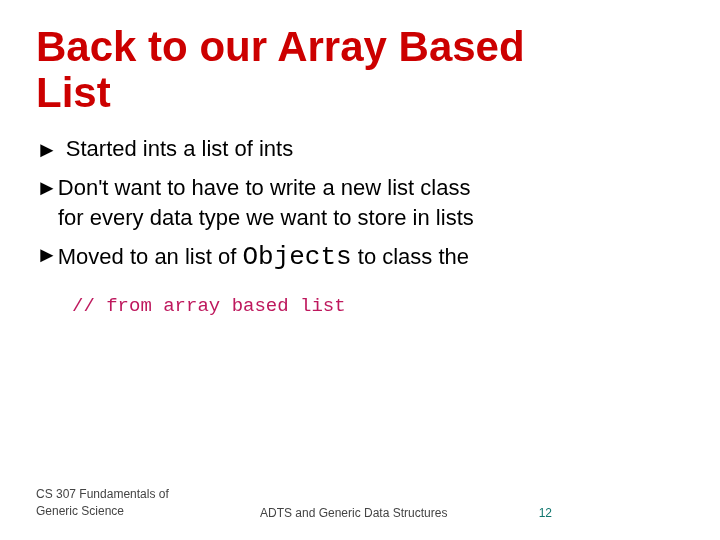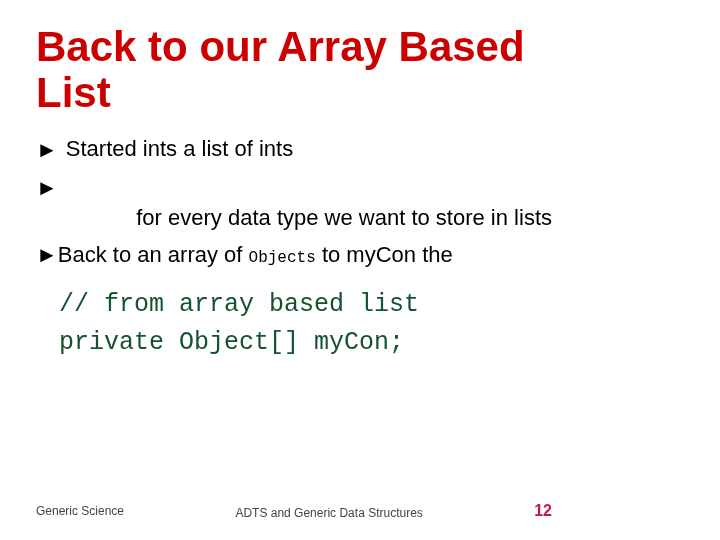"Don't want to have to" span.bullet-text { html: none -> <span>Don't want to have to write a new list class</span> }
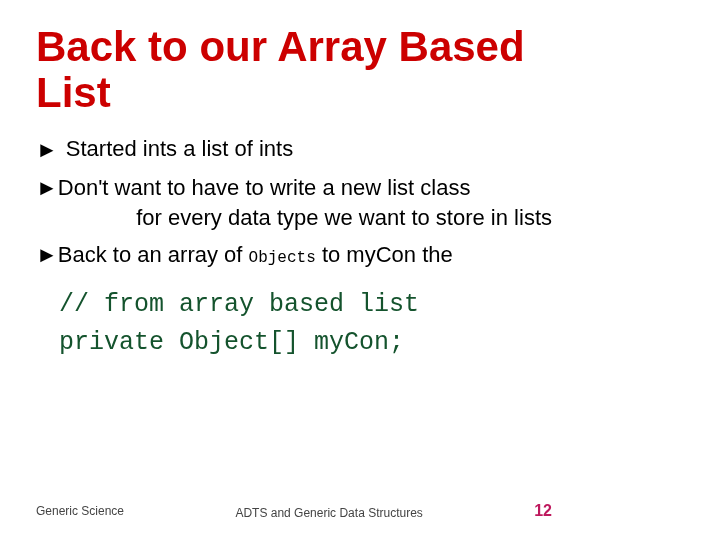"for every data type we" .continuation { text-align: right -> none }
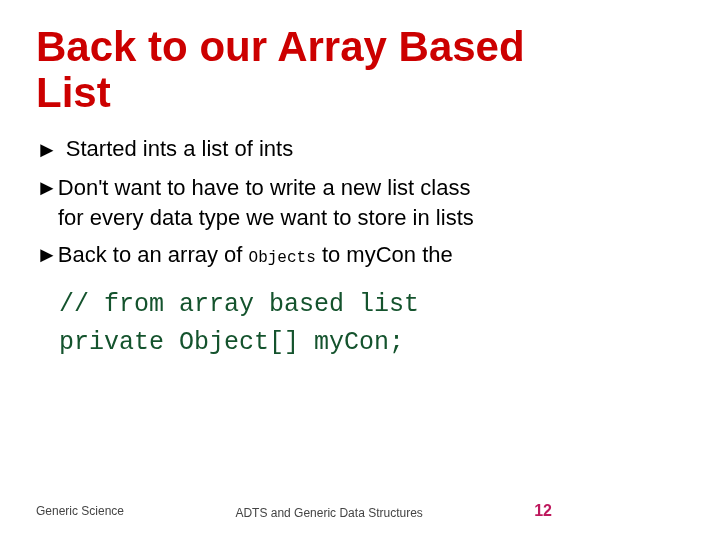"Back to an array of" span { text: Back to an array -> Moved to an list }
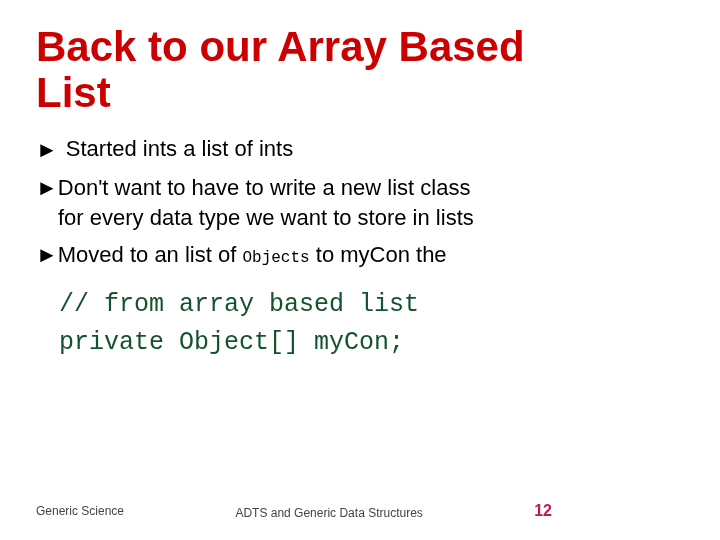"Objects" code, .code-inline { font-size: 16px -> 26px }
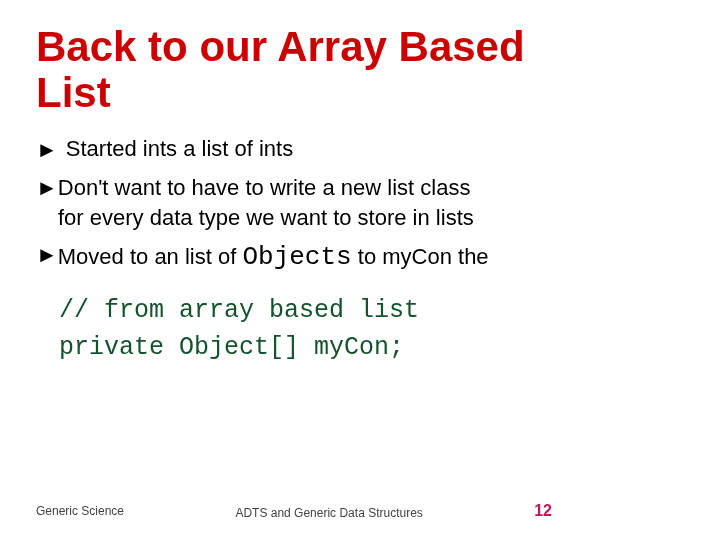"to myCon the" span { text: myCon -> class }
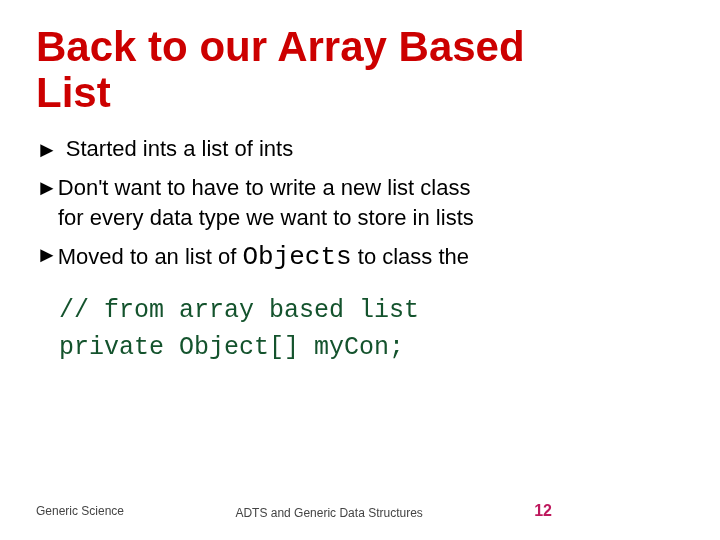"// from array based list" .code-block { color: #14532d -> #be185d; font-size: 25px -> 19px; margin-left: 23px -> 36px }
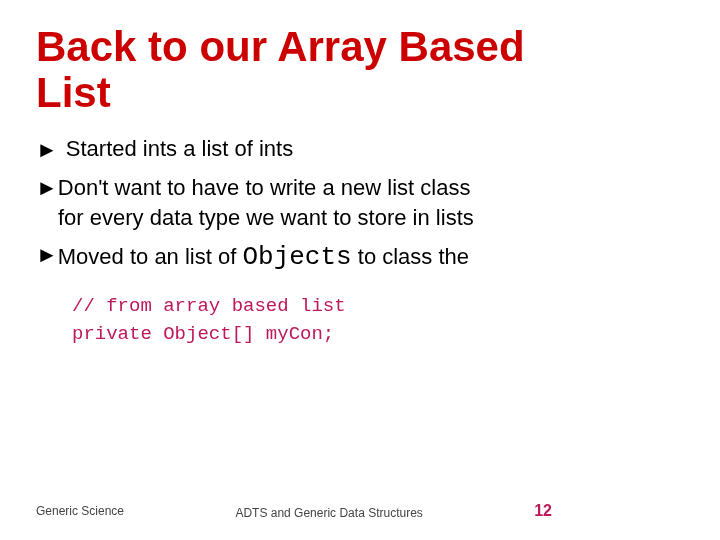"private Object[] myCon;" div { html: <div>private Object[] myCon;</div> -> none }
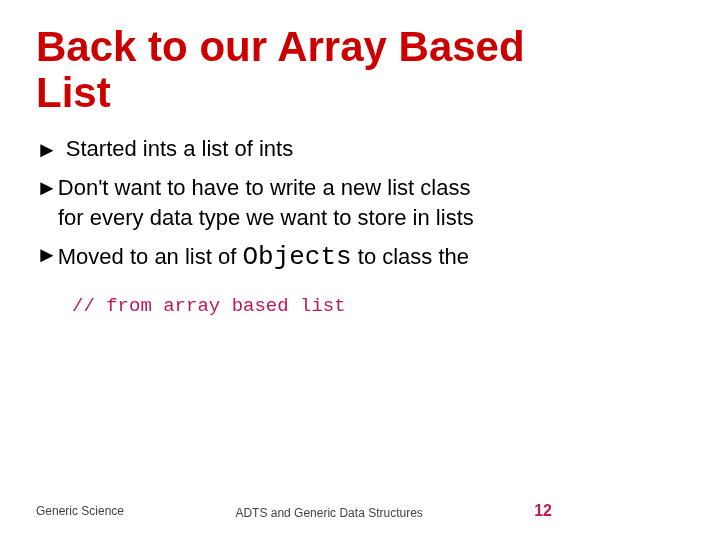"CS 307 Fundamentals of" span { html: none -> <span>CS 307 Fundamentals of</span> }
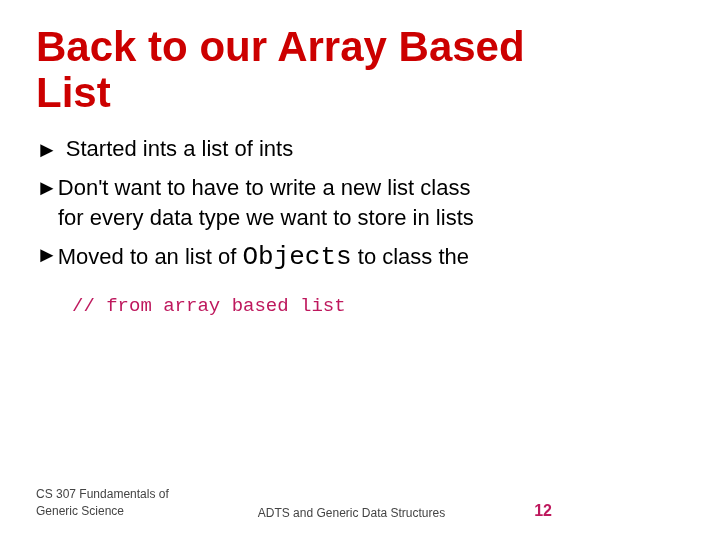"12" .footer-right { color: #be185d -> #0f766e; font-size: 16px -> 12px; font-weight: bold -> normal }
